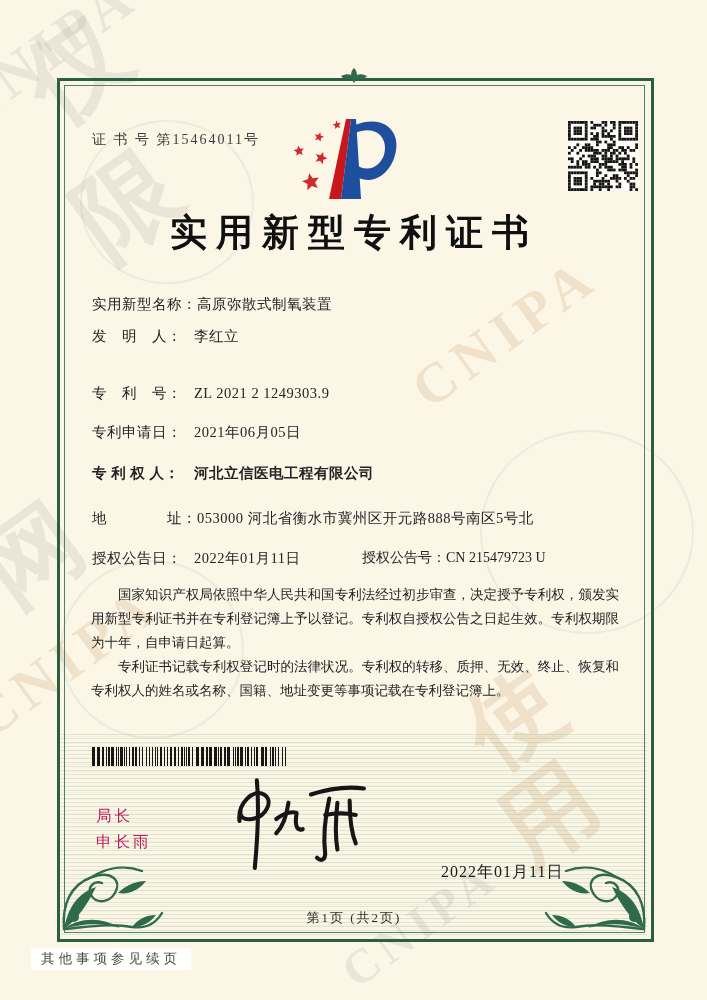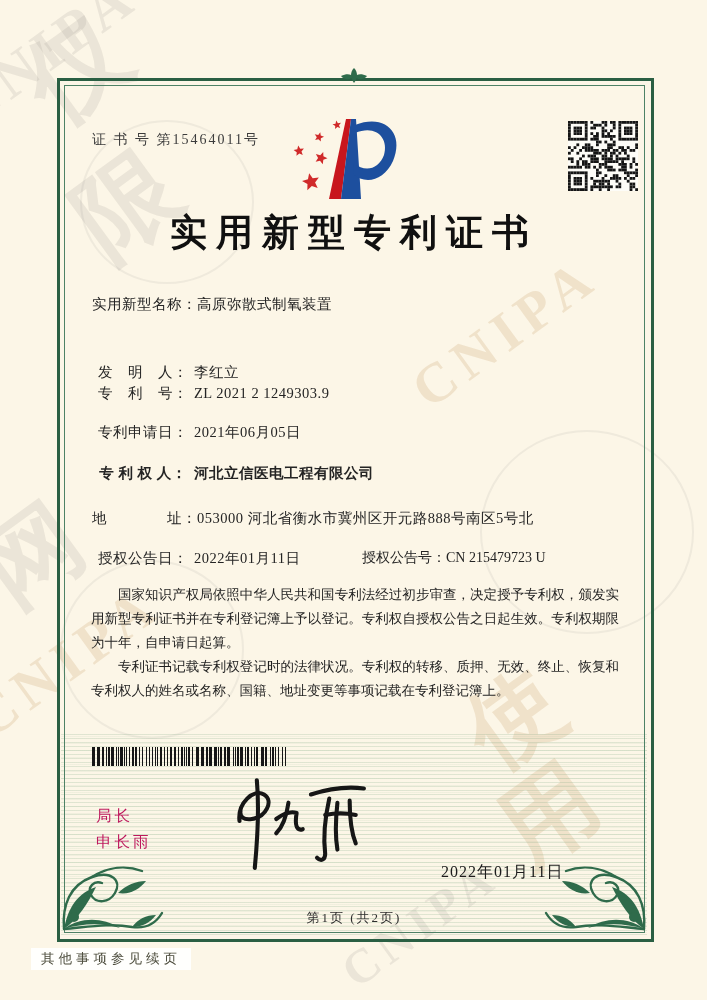"实用新型名称：" .frow .lab { text-align: center -> none }
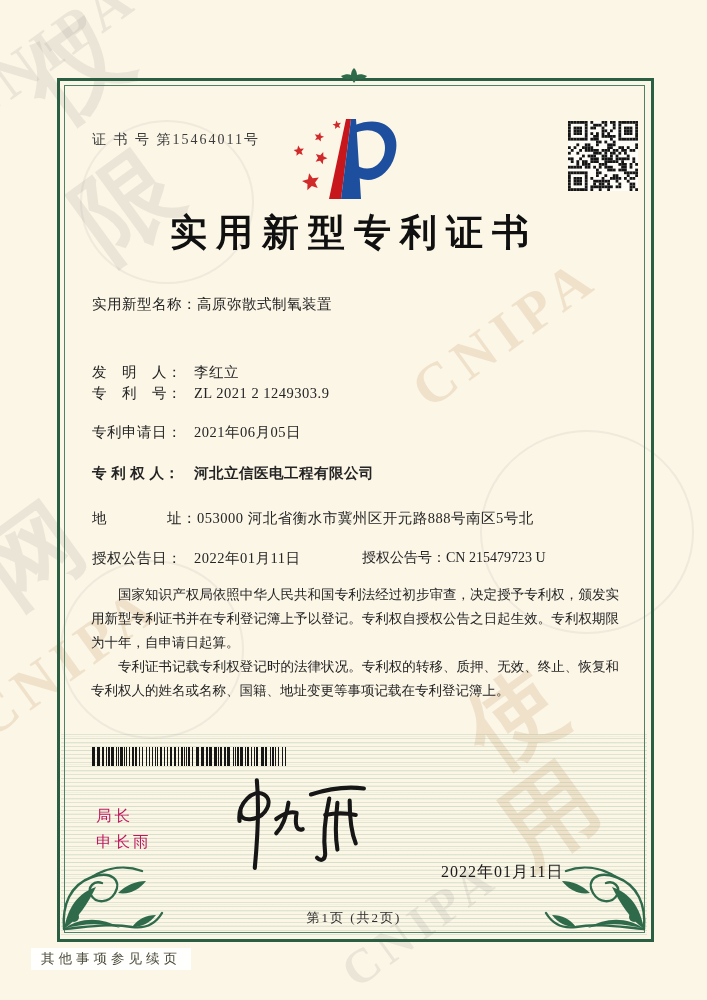"发 明 人： 李红立" .r2 { top: 363px -> 327px }
